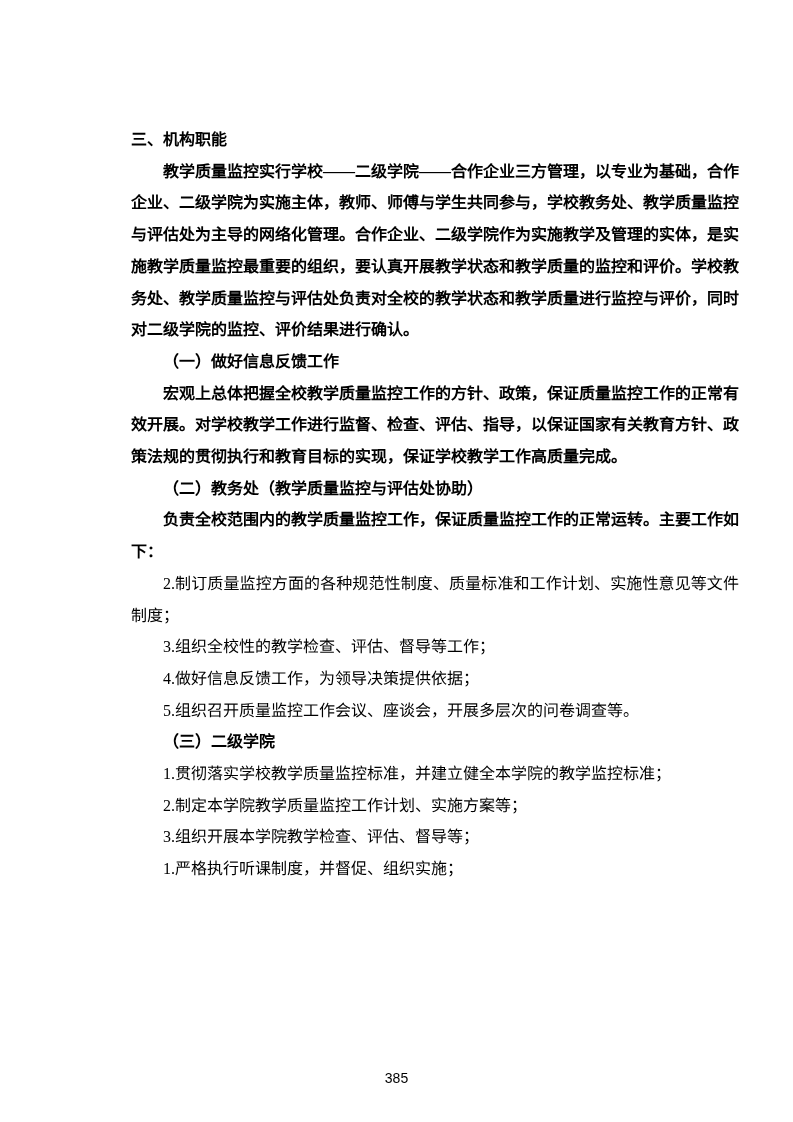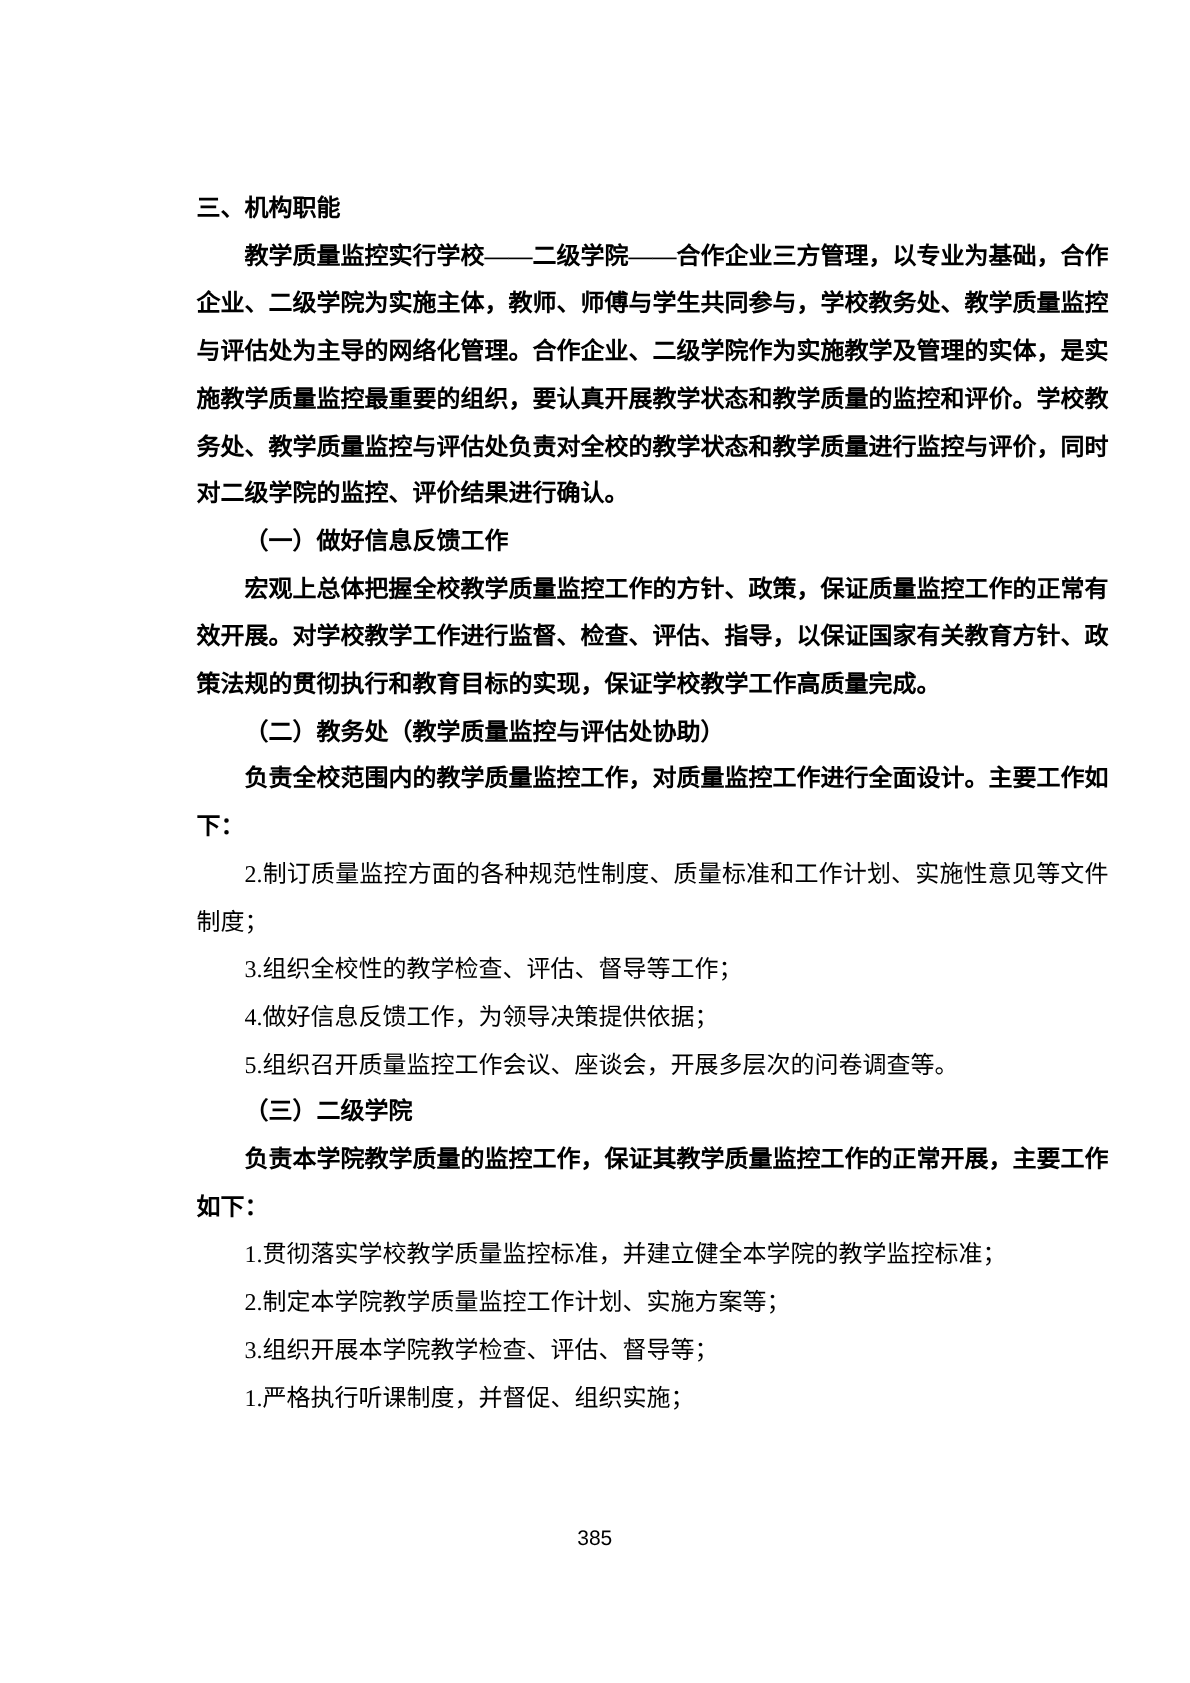"负责全校范围内的教学质量监控工作，对质量监控工作进行全面设计。主要工作如下：" p.paragraph { text: 对质量监控工作进行全面设计 -> 保证质量监控工作的正常运转 }
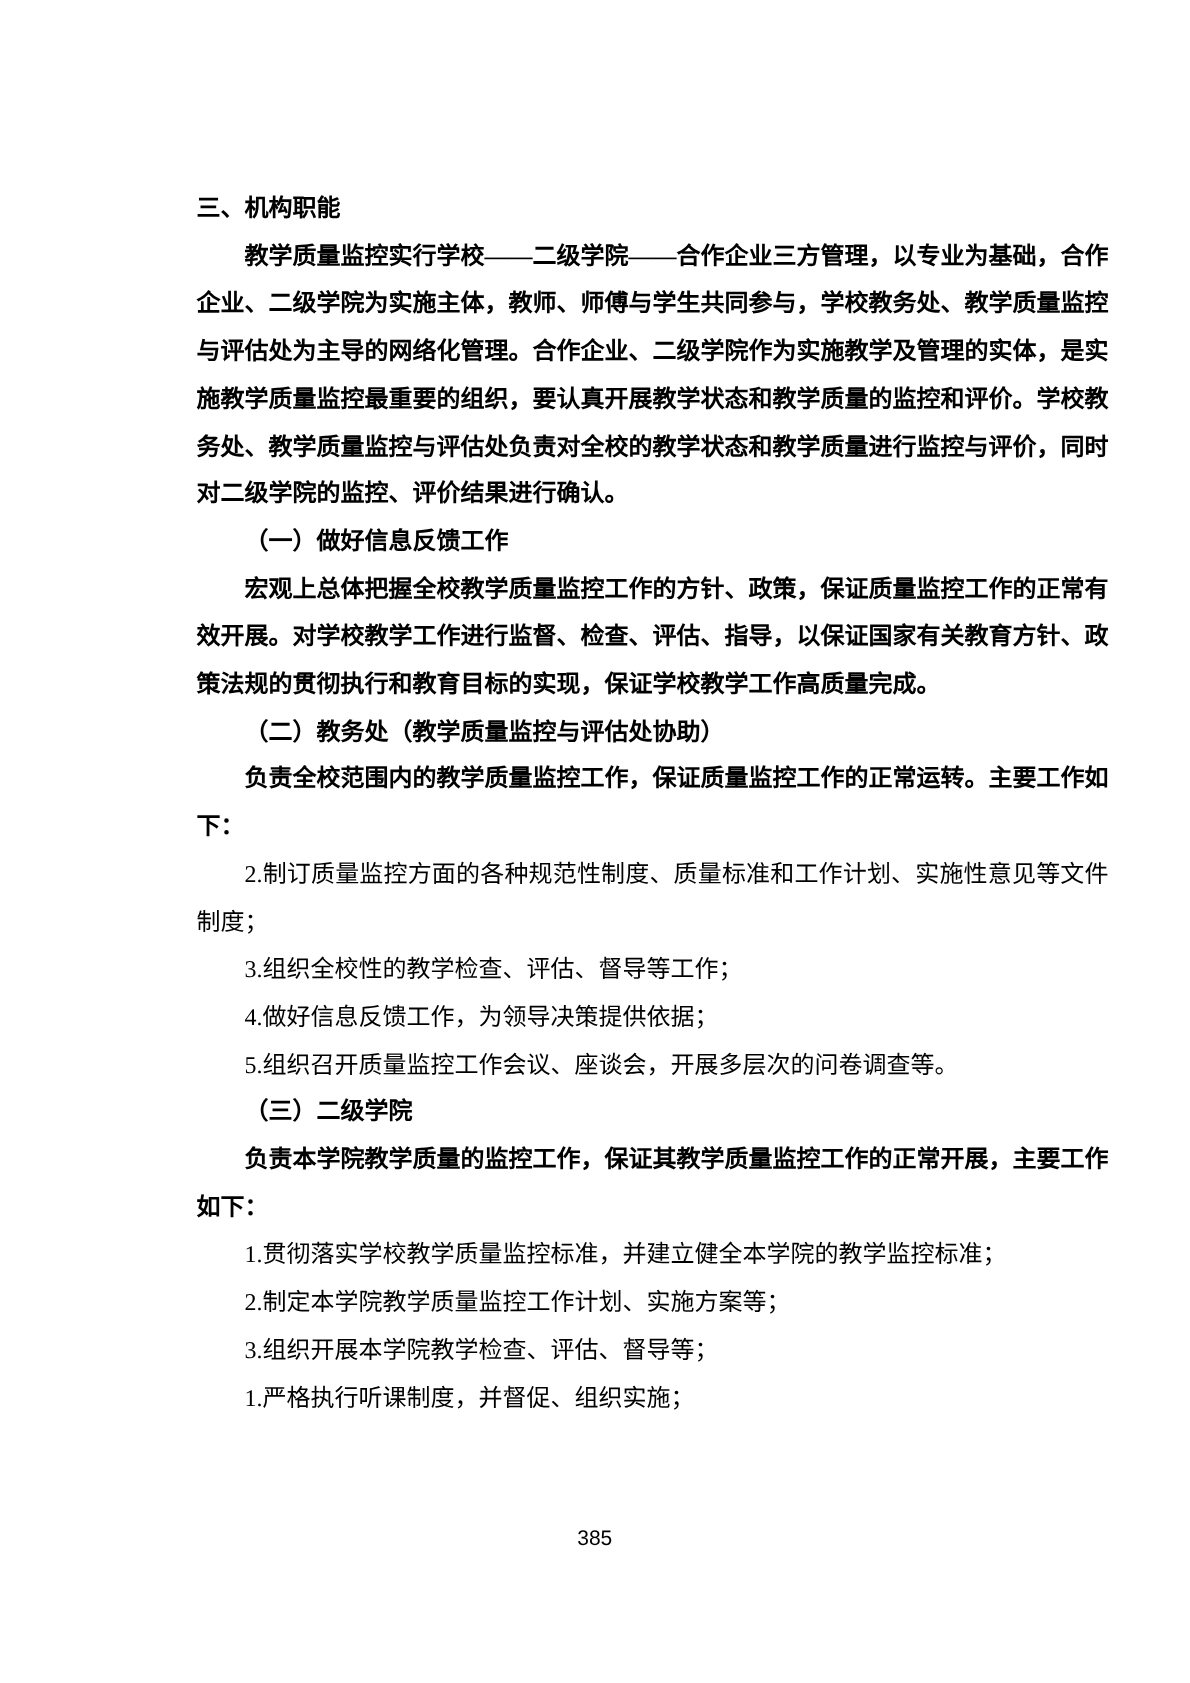"负责本学院教学质量的监控工作，保证其教学质量监控工作的正常开展，主要工作如下：" p.paragraph { html: <p>负责本学院教学质量的监控工作，保证其教学质量监控工作的正常开展，主要工作如下：</p> -> none }
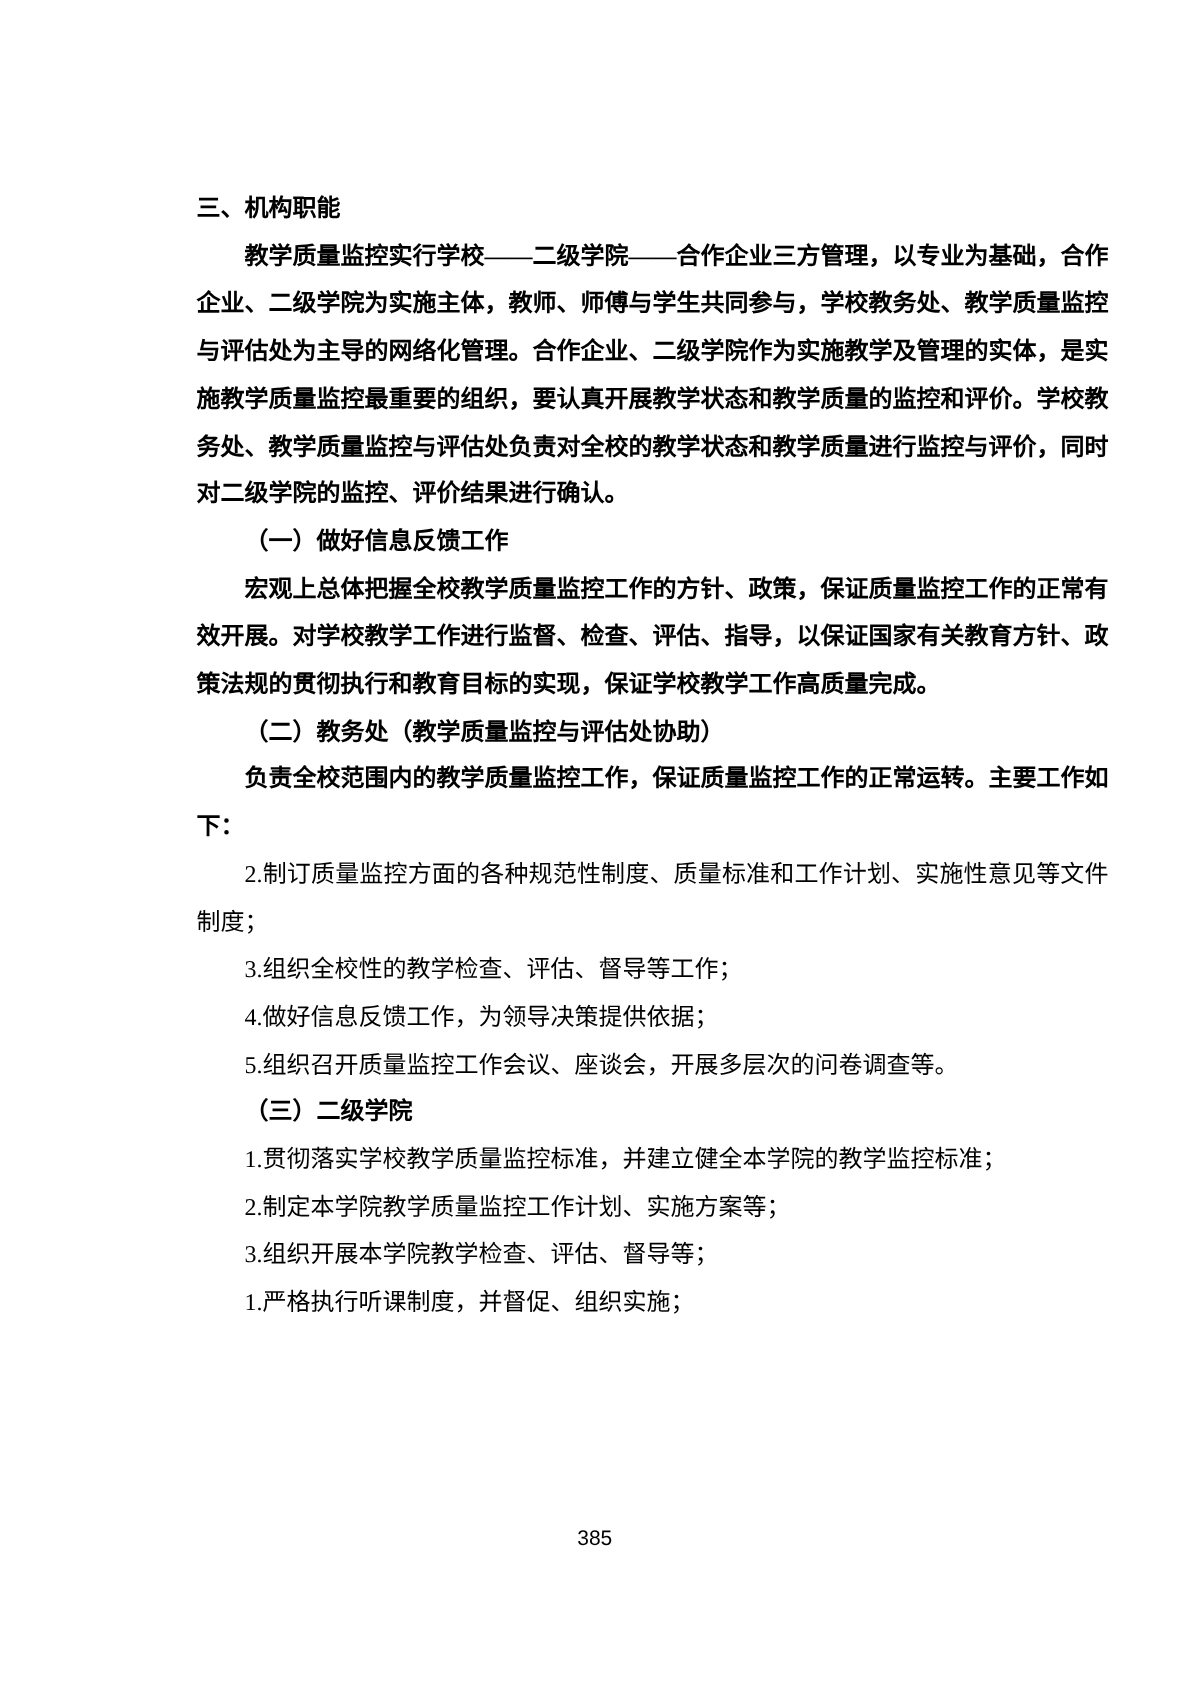"385" .footer { top: 1015px -> 1068px }
